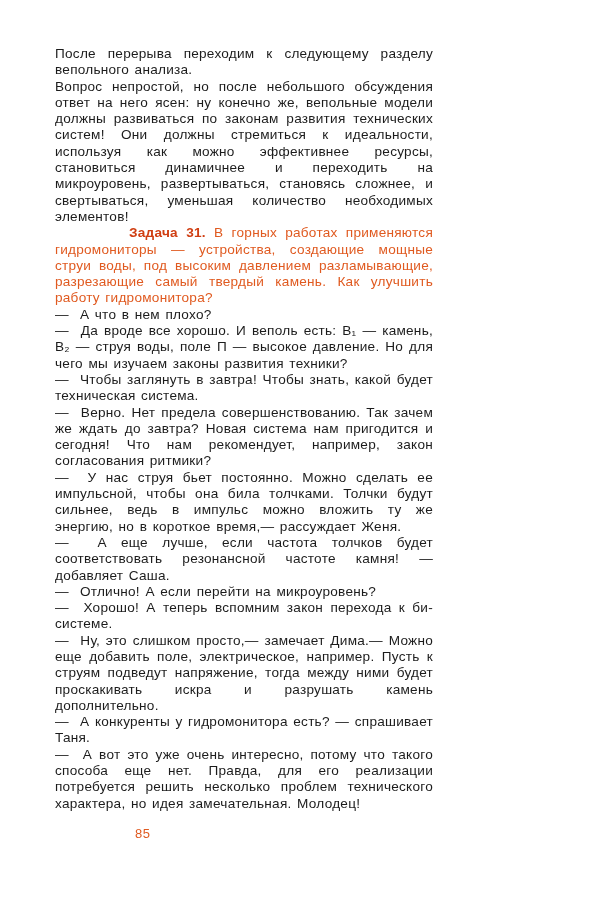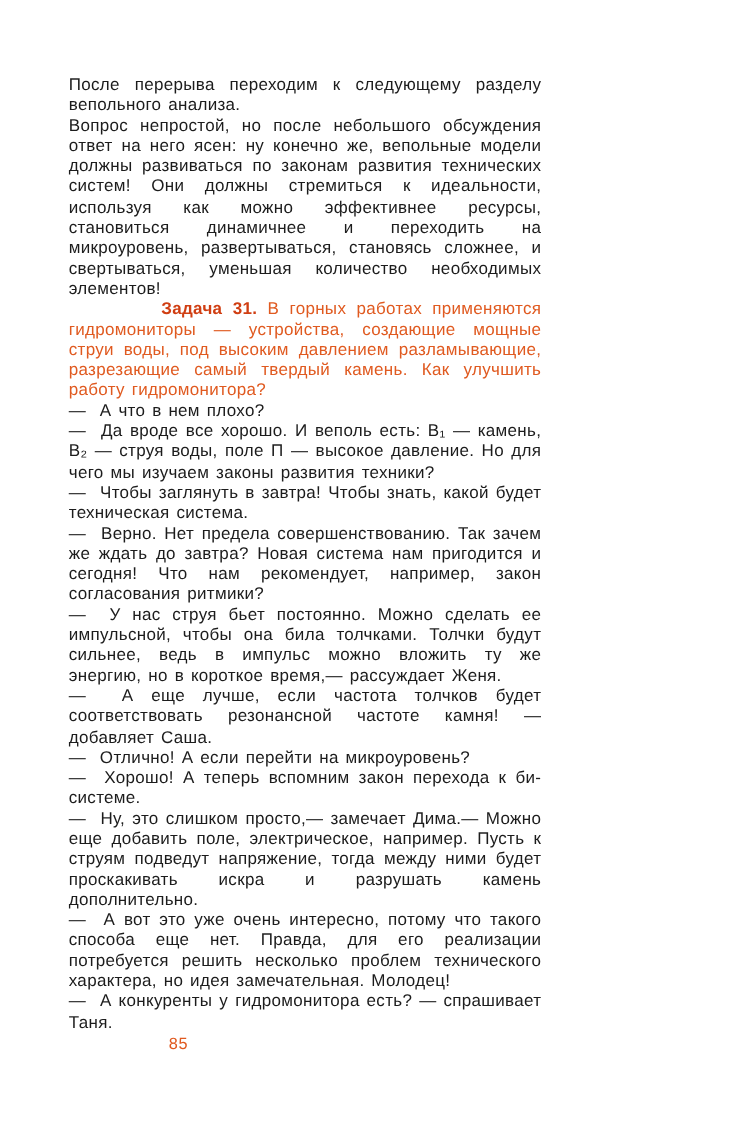"После перерыва переходим к следующему" .page { padding: 60px 54px 0 55px -> 46px 54px 0 55px }
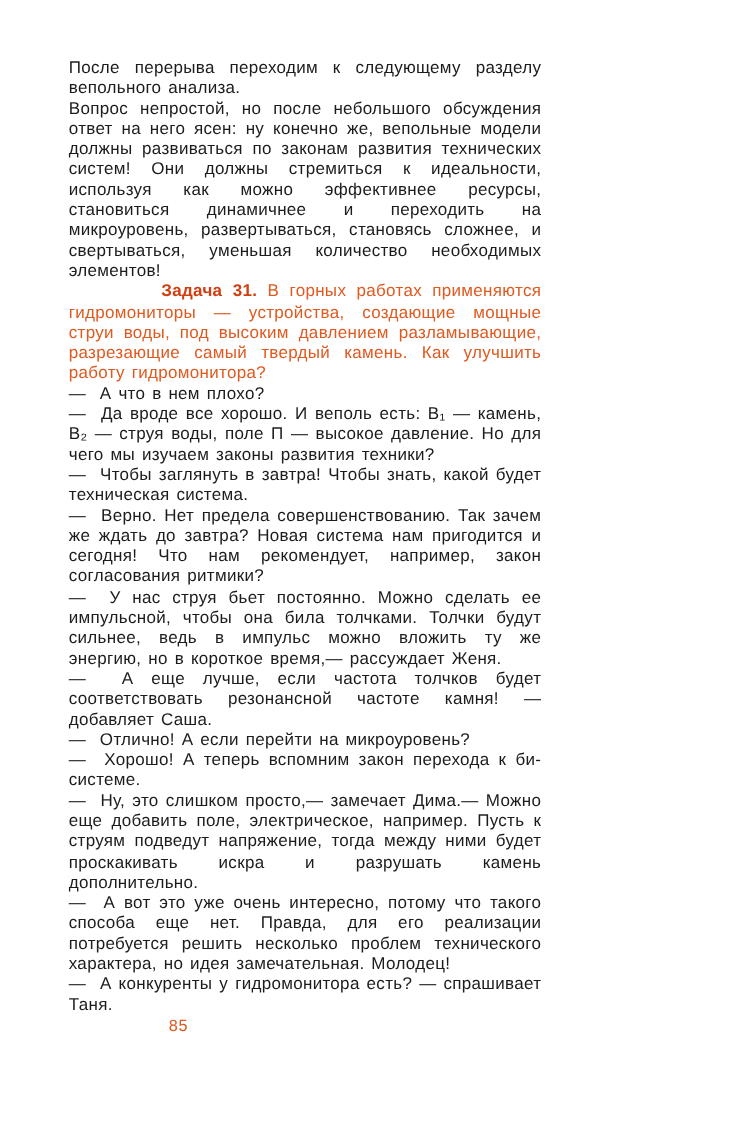"— А вот это уже" p.body-p { order: before "— А конкуренты у гидромонитора" -> after "— А конкуренты у гидромонитора" }
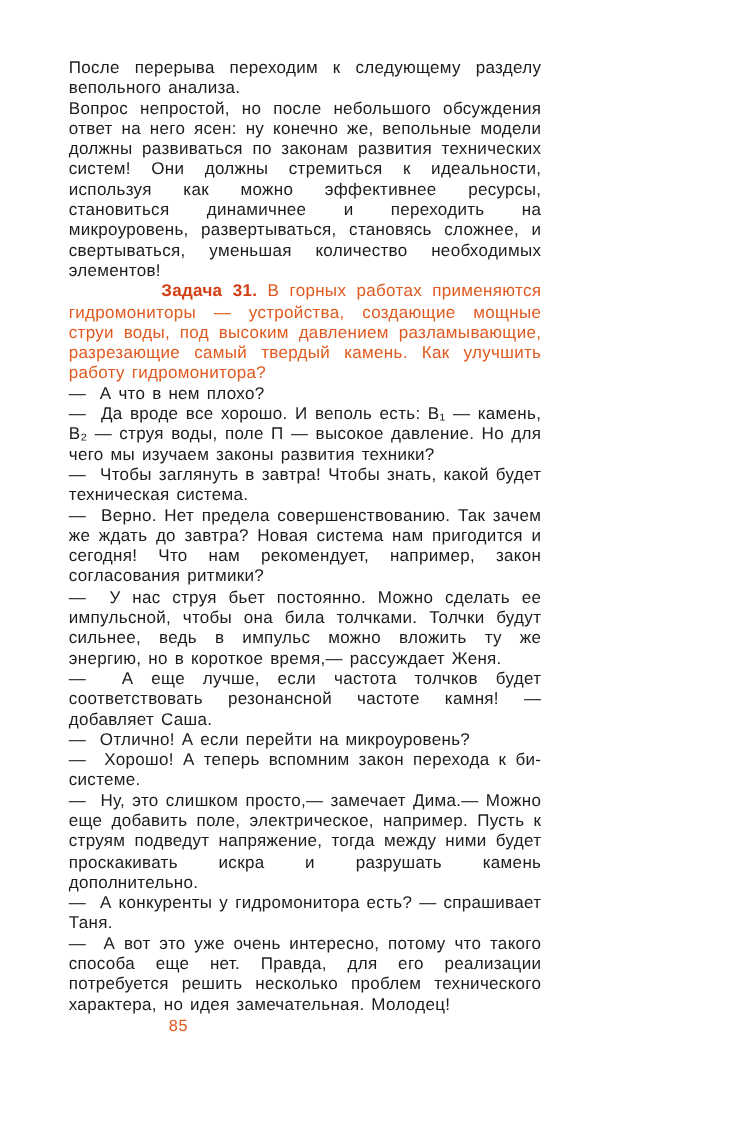"85" .page-number { margin-top: 1px -> 14px }
